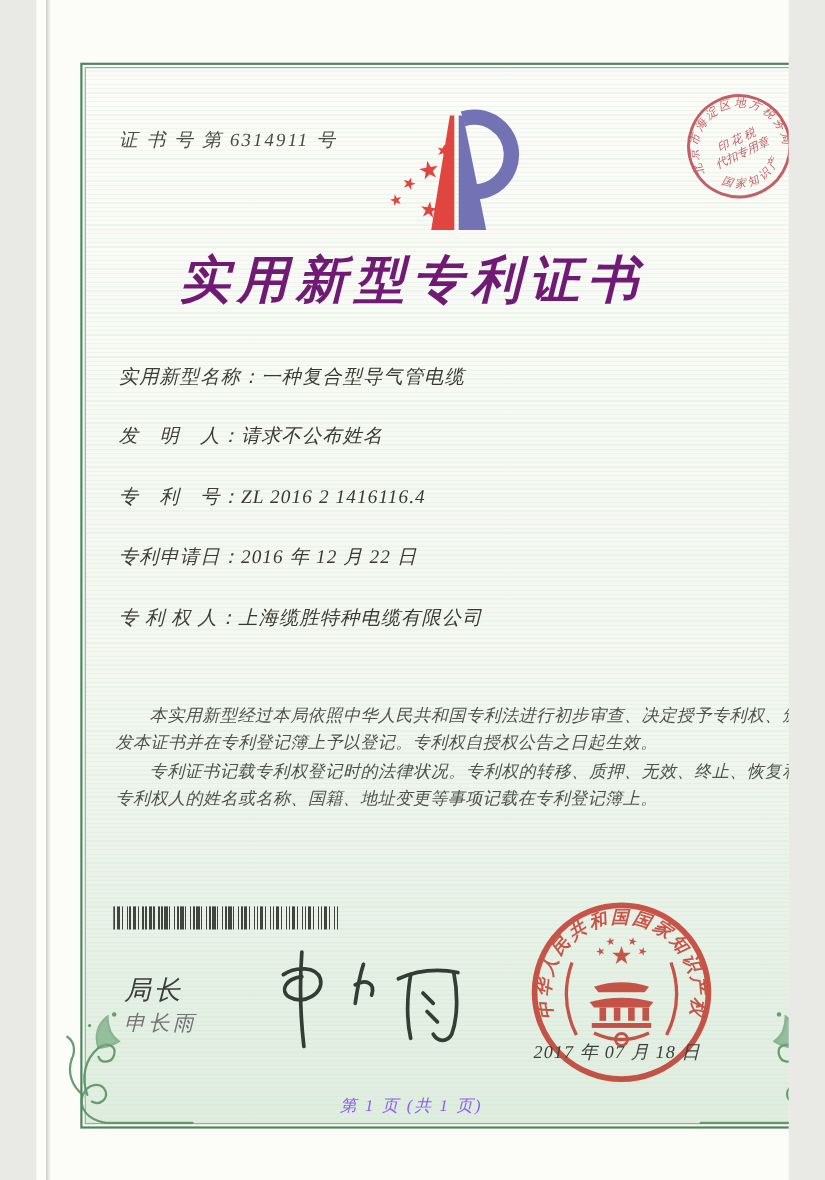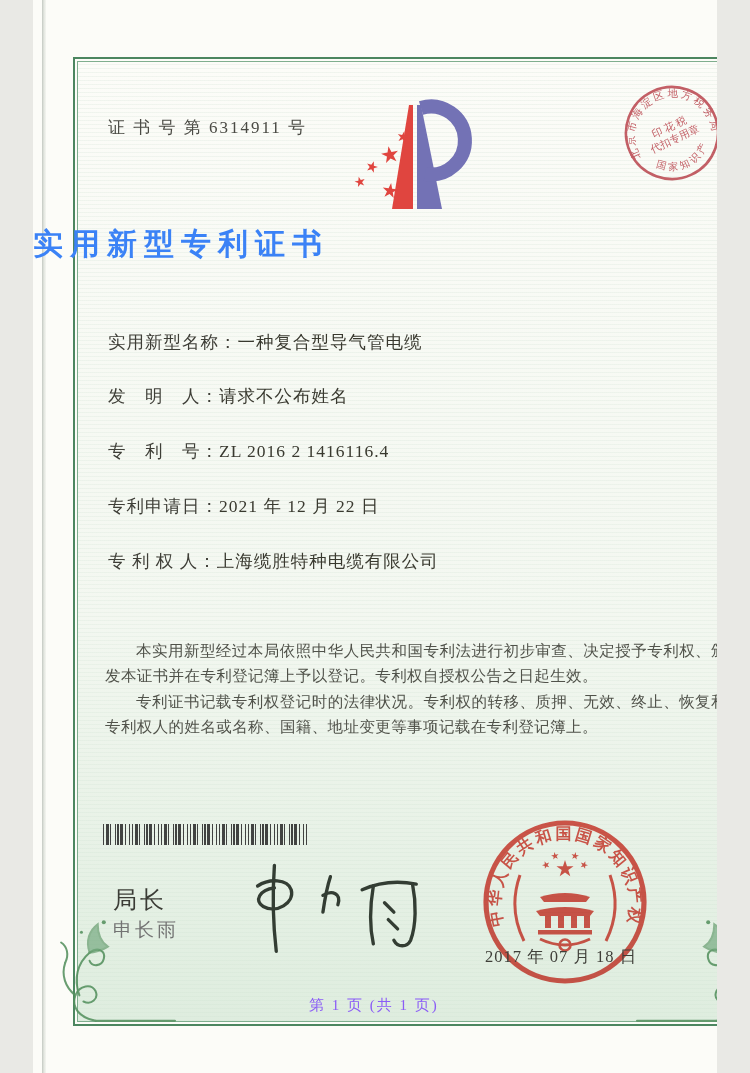"证 书 号 第 6314911" .page { font-style: none -> italic }
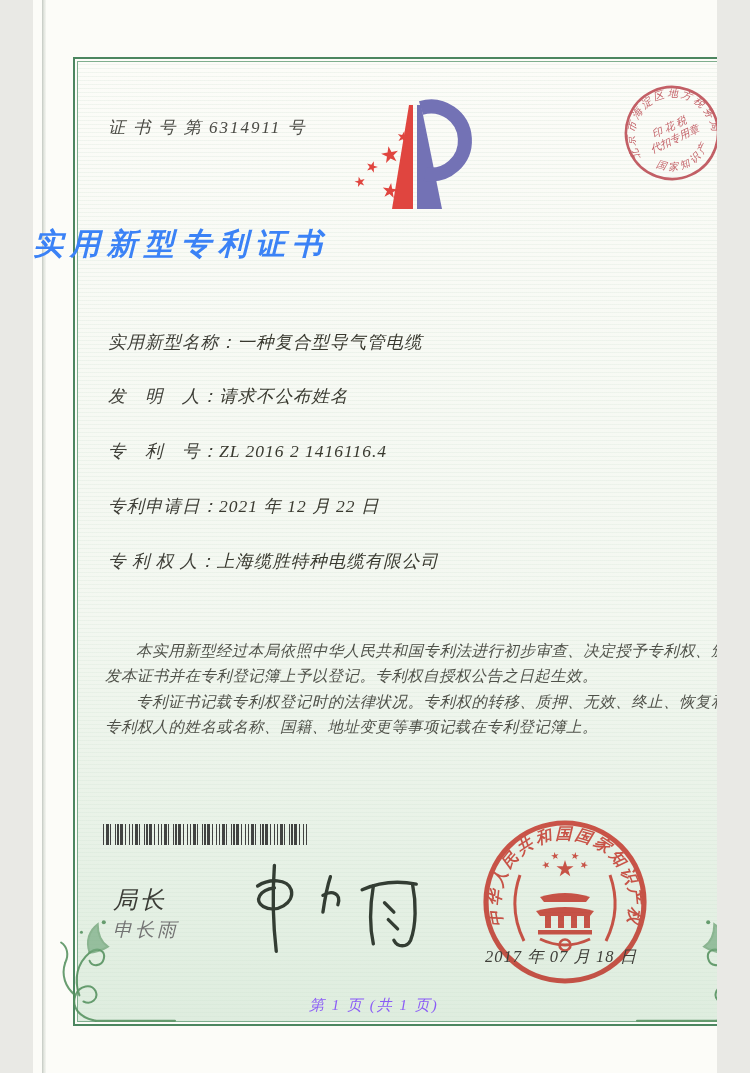"实用新型专利证书" .title { color: #3b82f6 -> #701a75; font-size: 30px -> 46px; text-align: left -> center }
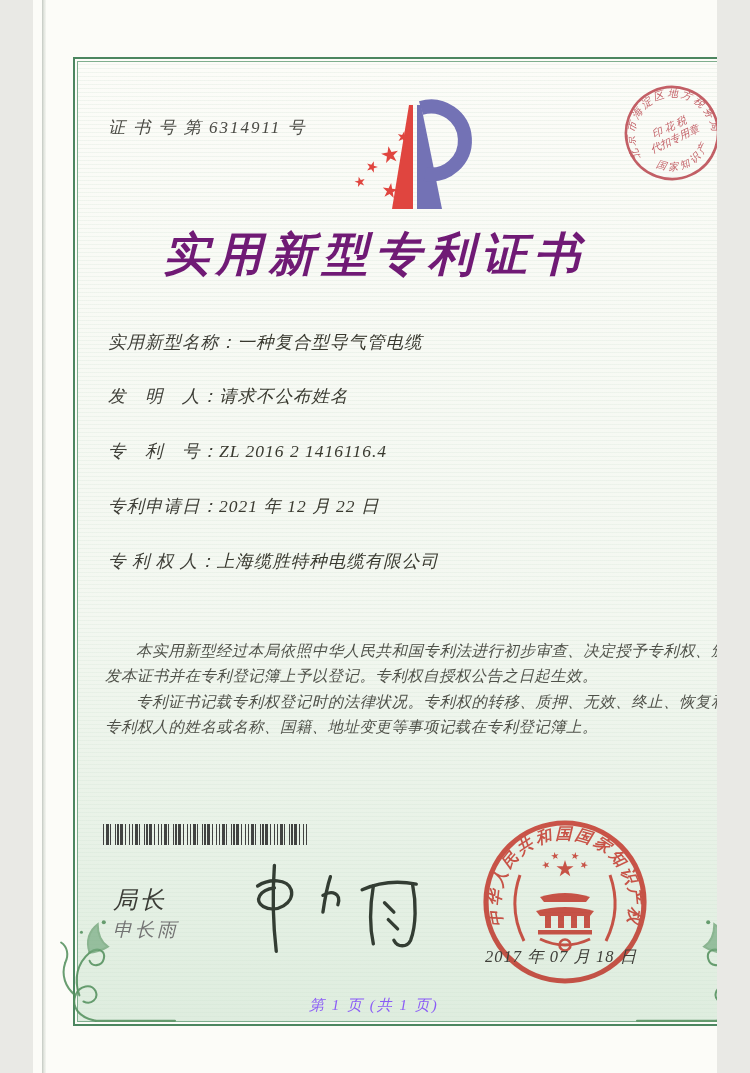"2021 年 12 月 22" span.val { text: 2021 -> 2016 }
